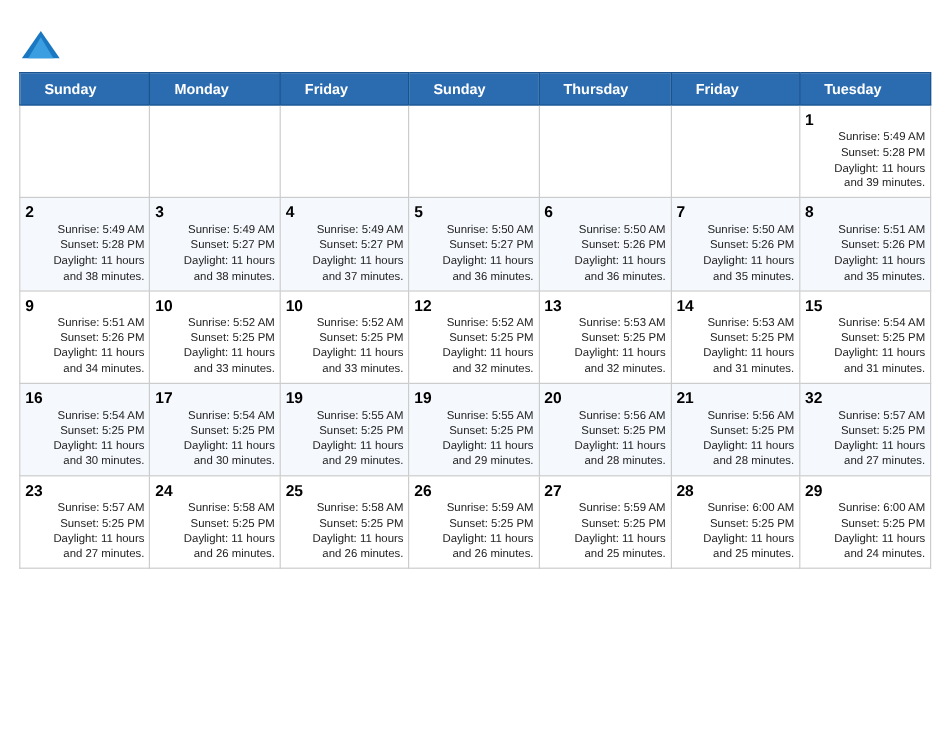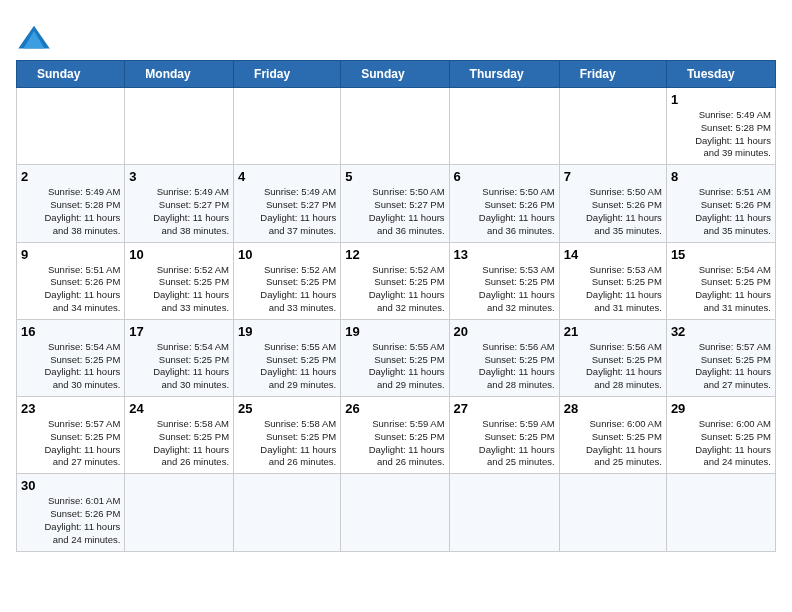"30" tr { html: <tr> <td> <span>30</span> <div>Sunrise: 6:01 AM Sunset: 5:26 PM Daylight: 11 hours and 24 minutes.</div> </td> <td></td> <td></td> <td></td> <td></td> <td></td> <td></td> </tr> -> none }
